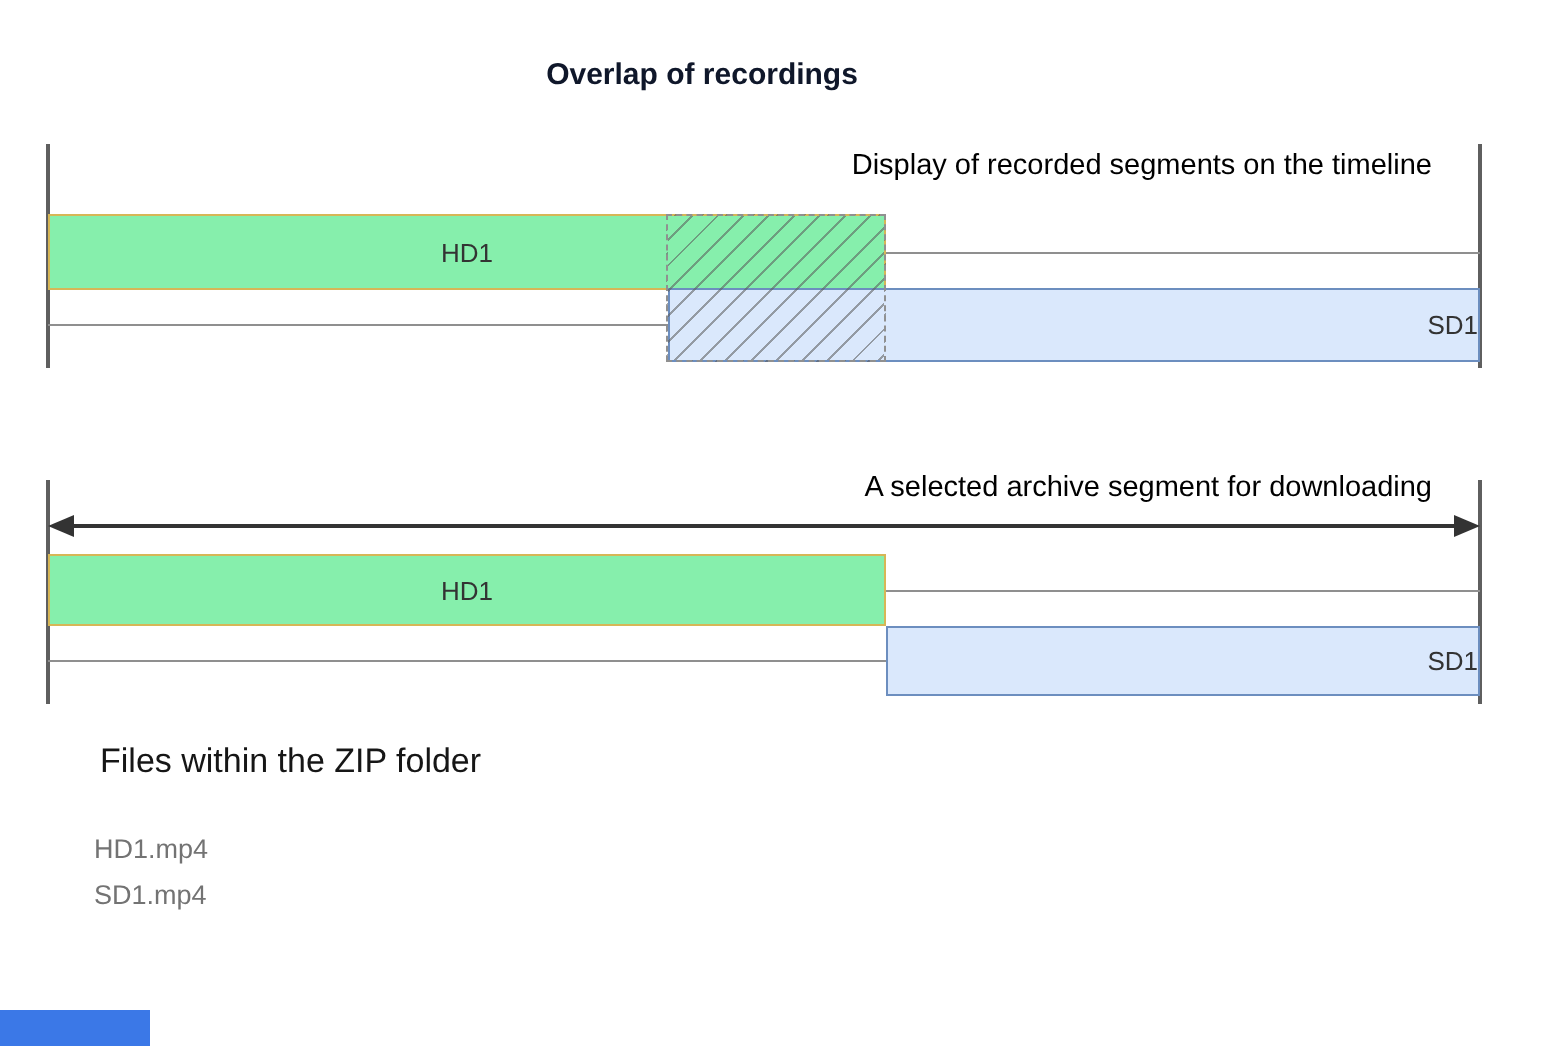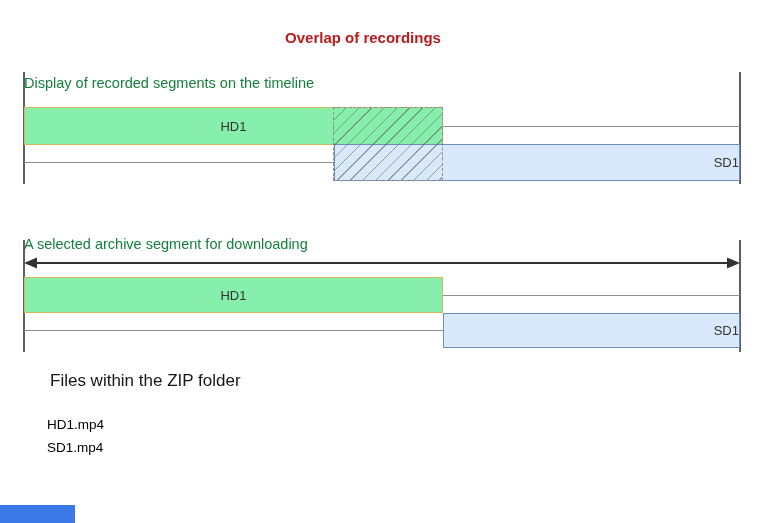"Overlap of recordings" .page-title { color: #b91c1c -> #0f172a; left: 12px -> 0 }
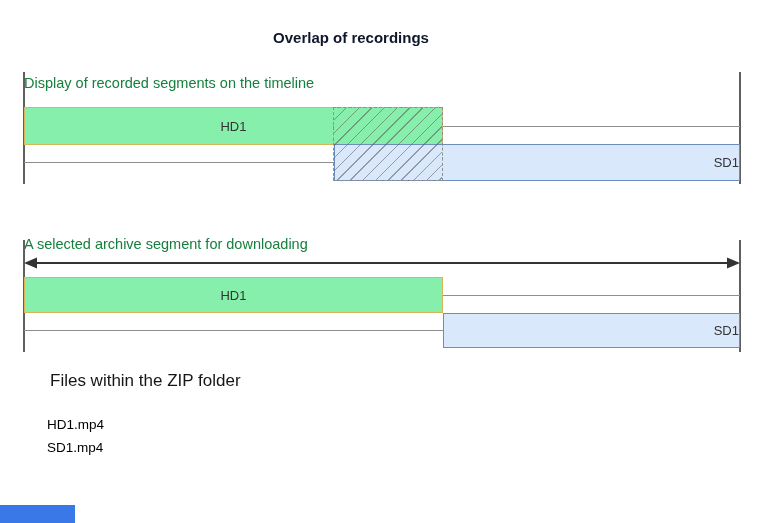"Display of recorded segments on" .caption { color: #15803d -> #000000; text-align: left -> right }
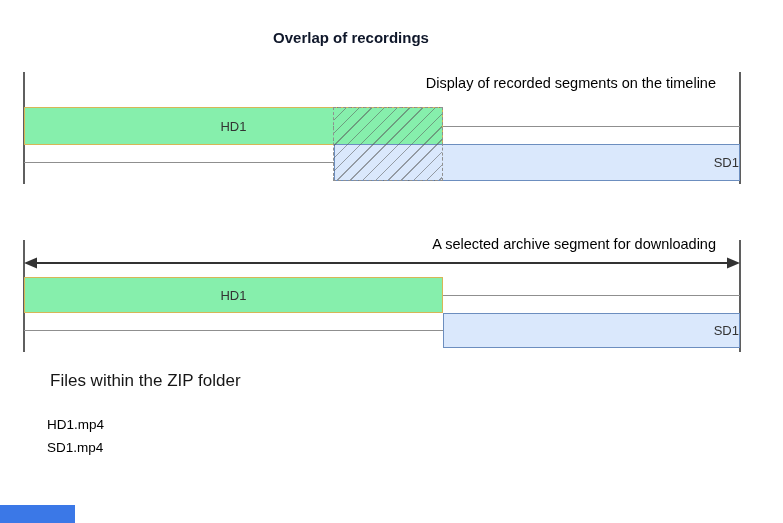"HD1.mp4" .file-item { color: #000000 -> #737373 }
